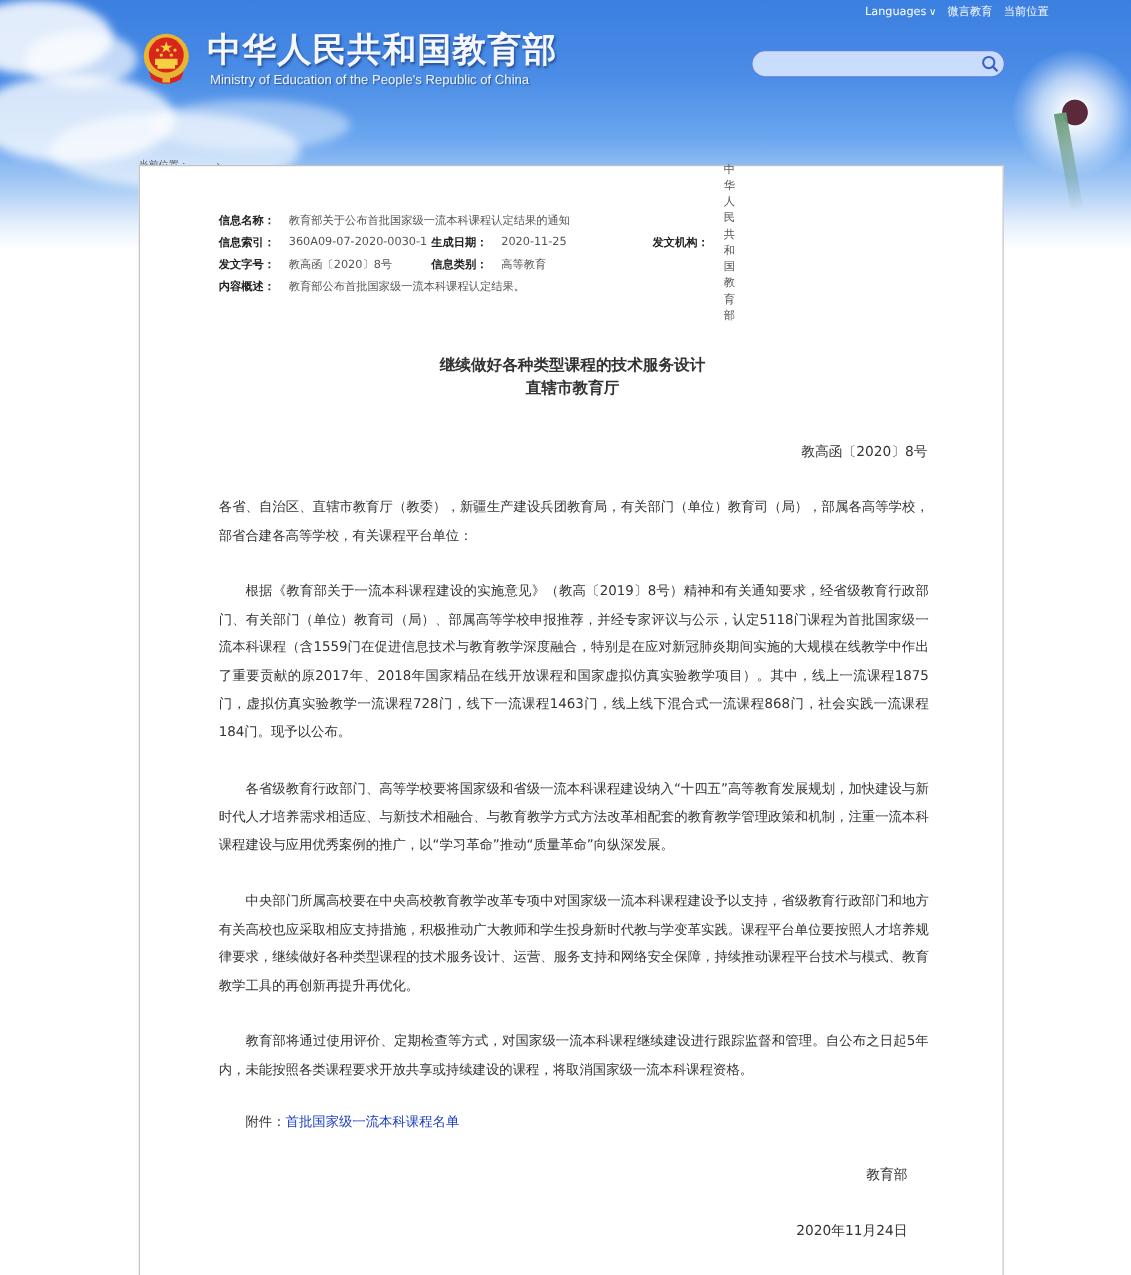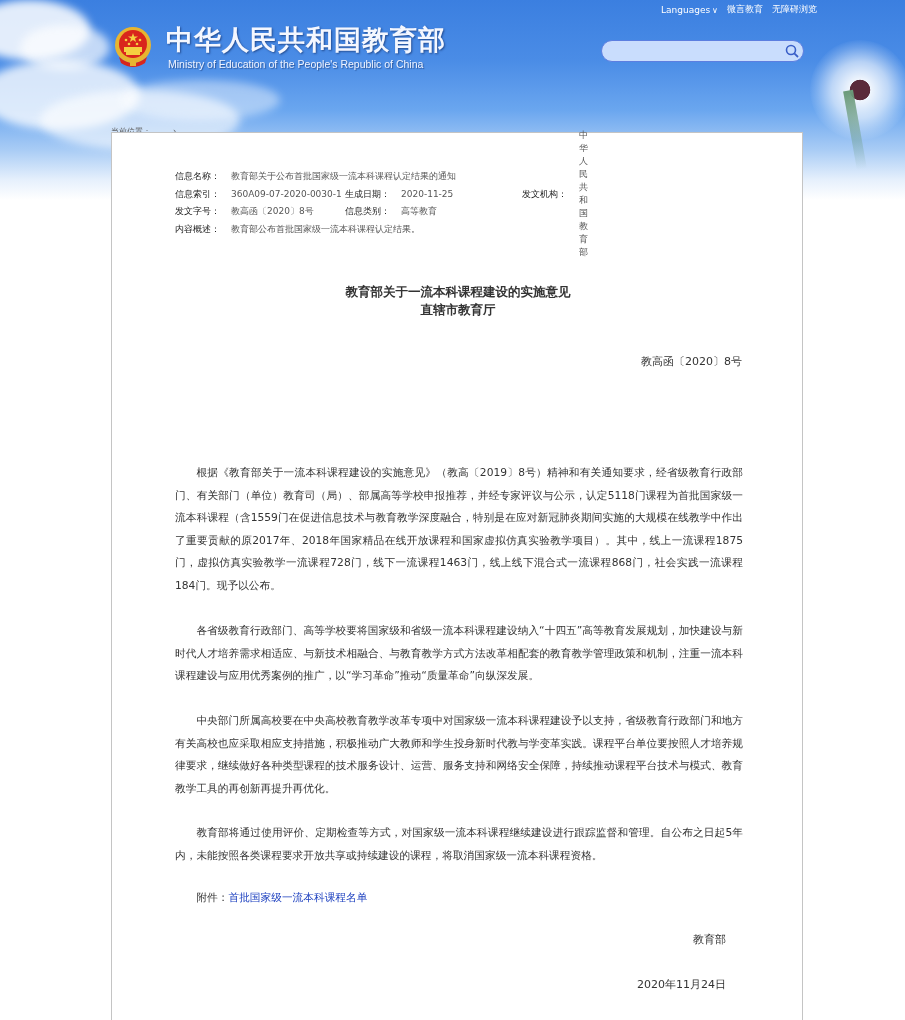"Languages ∨" .toplinks { left: 661px -> 692px }
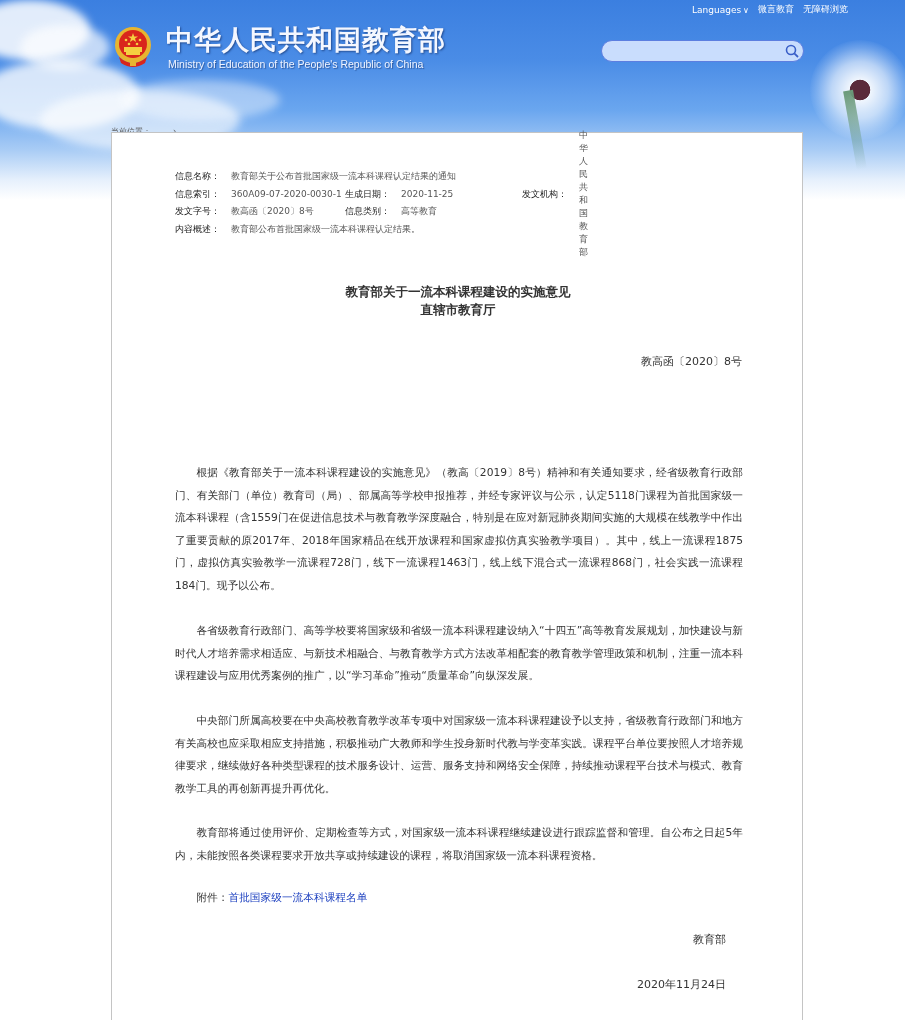"无障碍浏览" span { text: 无障碍浏览 -> 当前位置 }
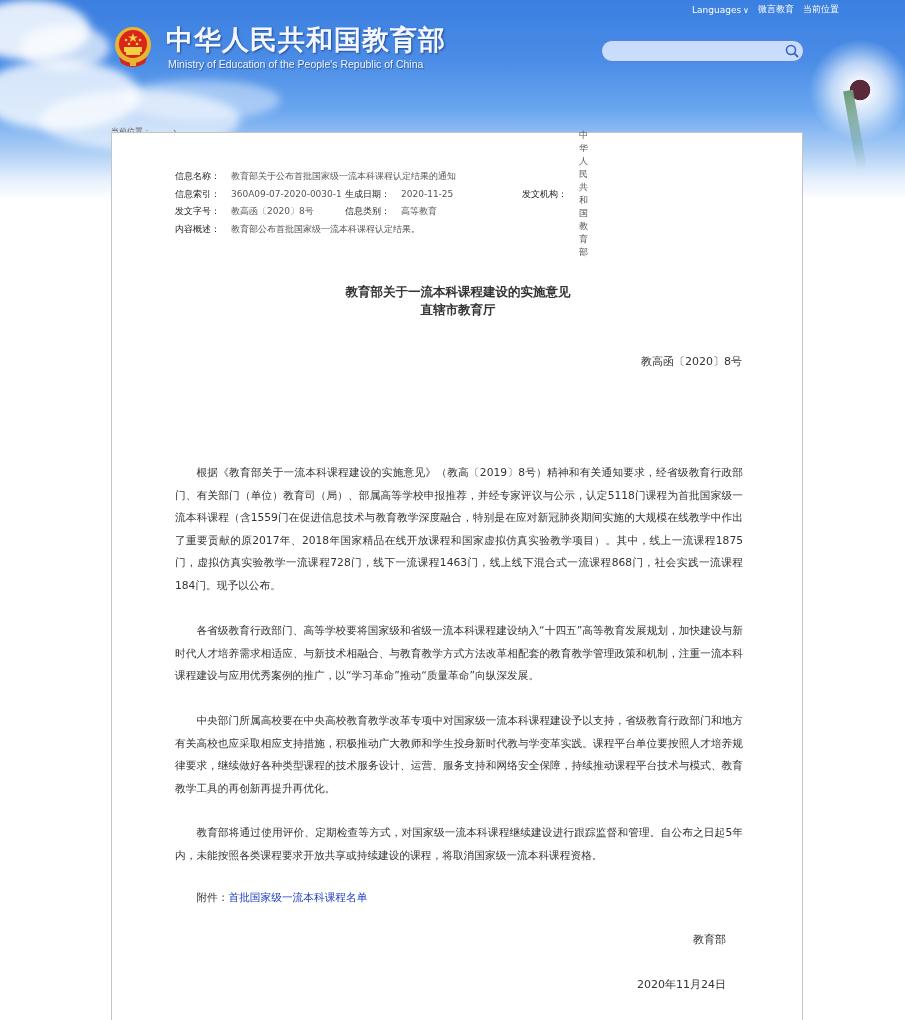"信息名称：" .meta .lbl { font-weight: normal -> bold }
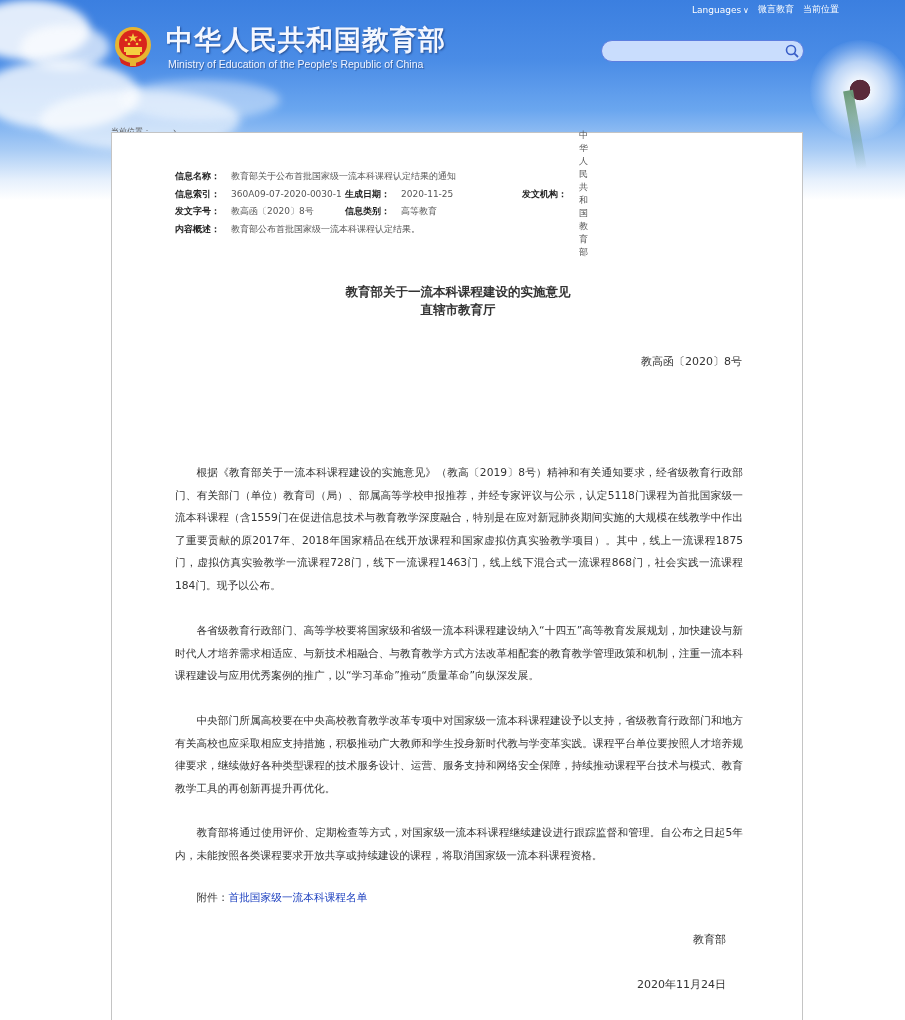"教育部关于一流本科课程建设的实施意见" div { text: 教育部关于一流本科课程建设的实施意见 -> 继续做好各种类型课程的技术服务设计 }
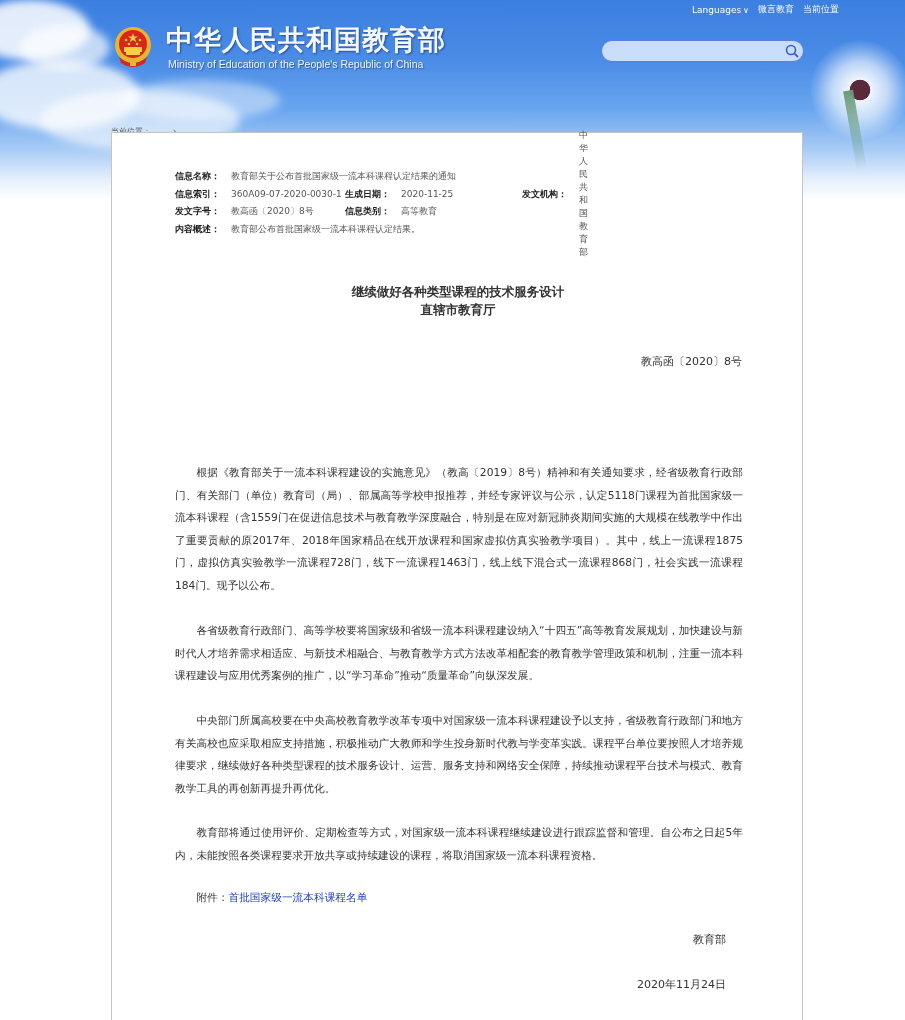"各省、自治区、直辖市教育厅（教委），新疆生产建设兵团教育局，有关部门（单位）教育" div.body-text { html: none -> <div>各省、自治区、直辖市教育厅（教委），新疆生产建设兵团教育局，有关部门（单位）教育司（局），部属各高等学校，部省合建各高等学校，有关课程平台单位：</div> }
